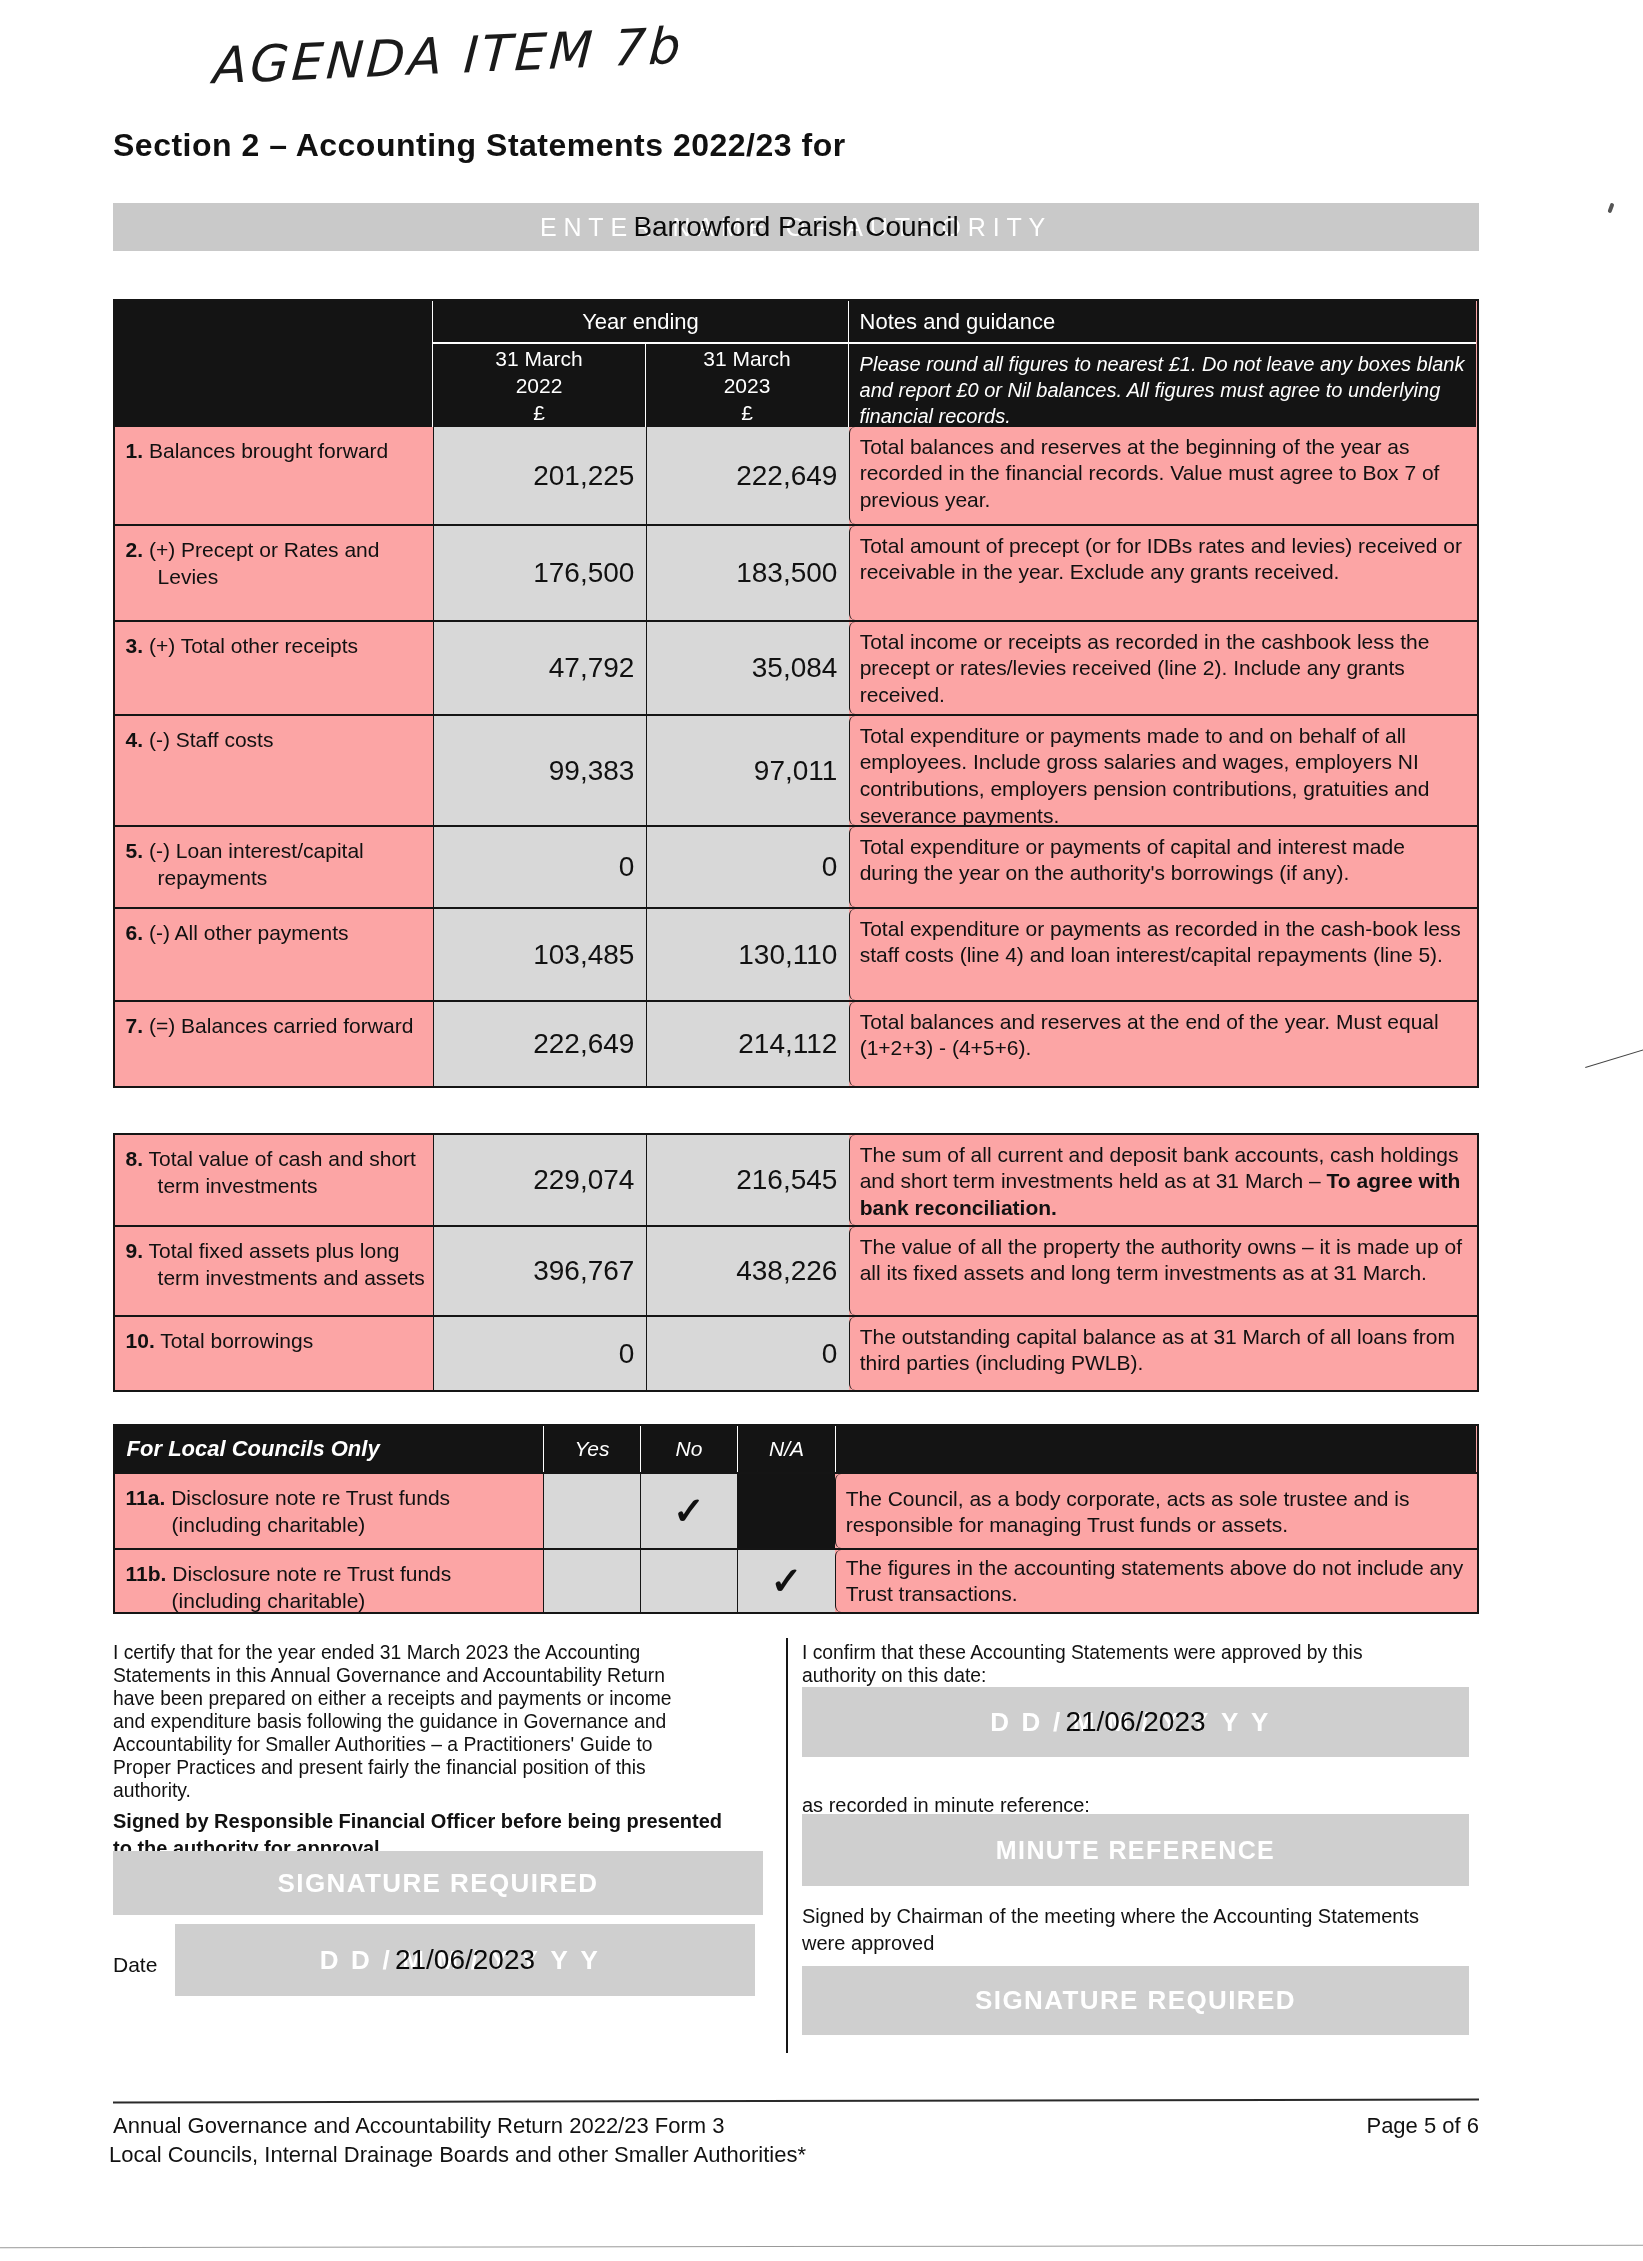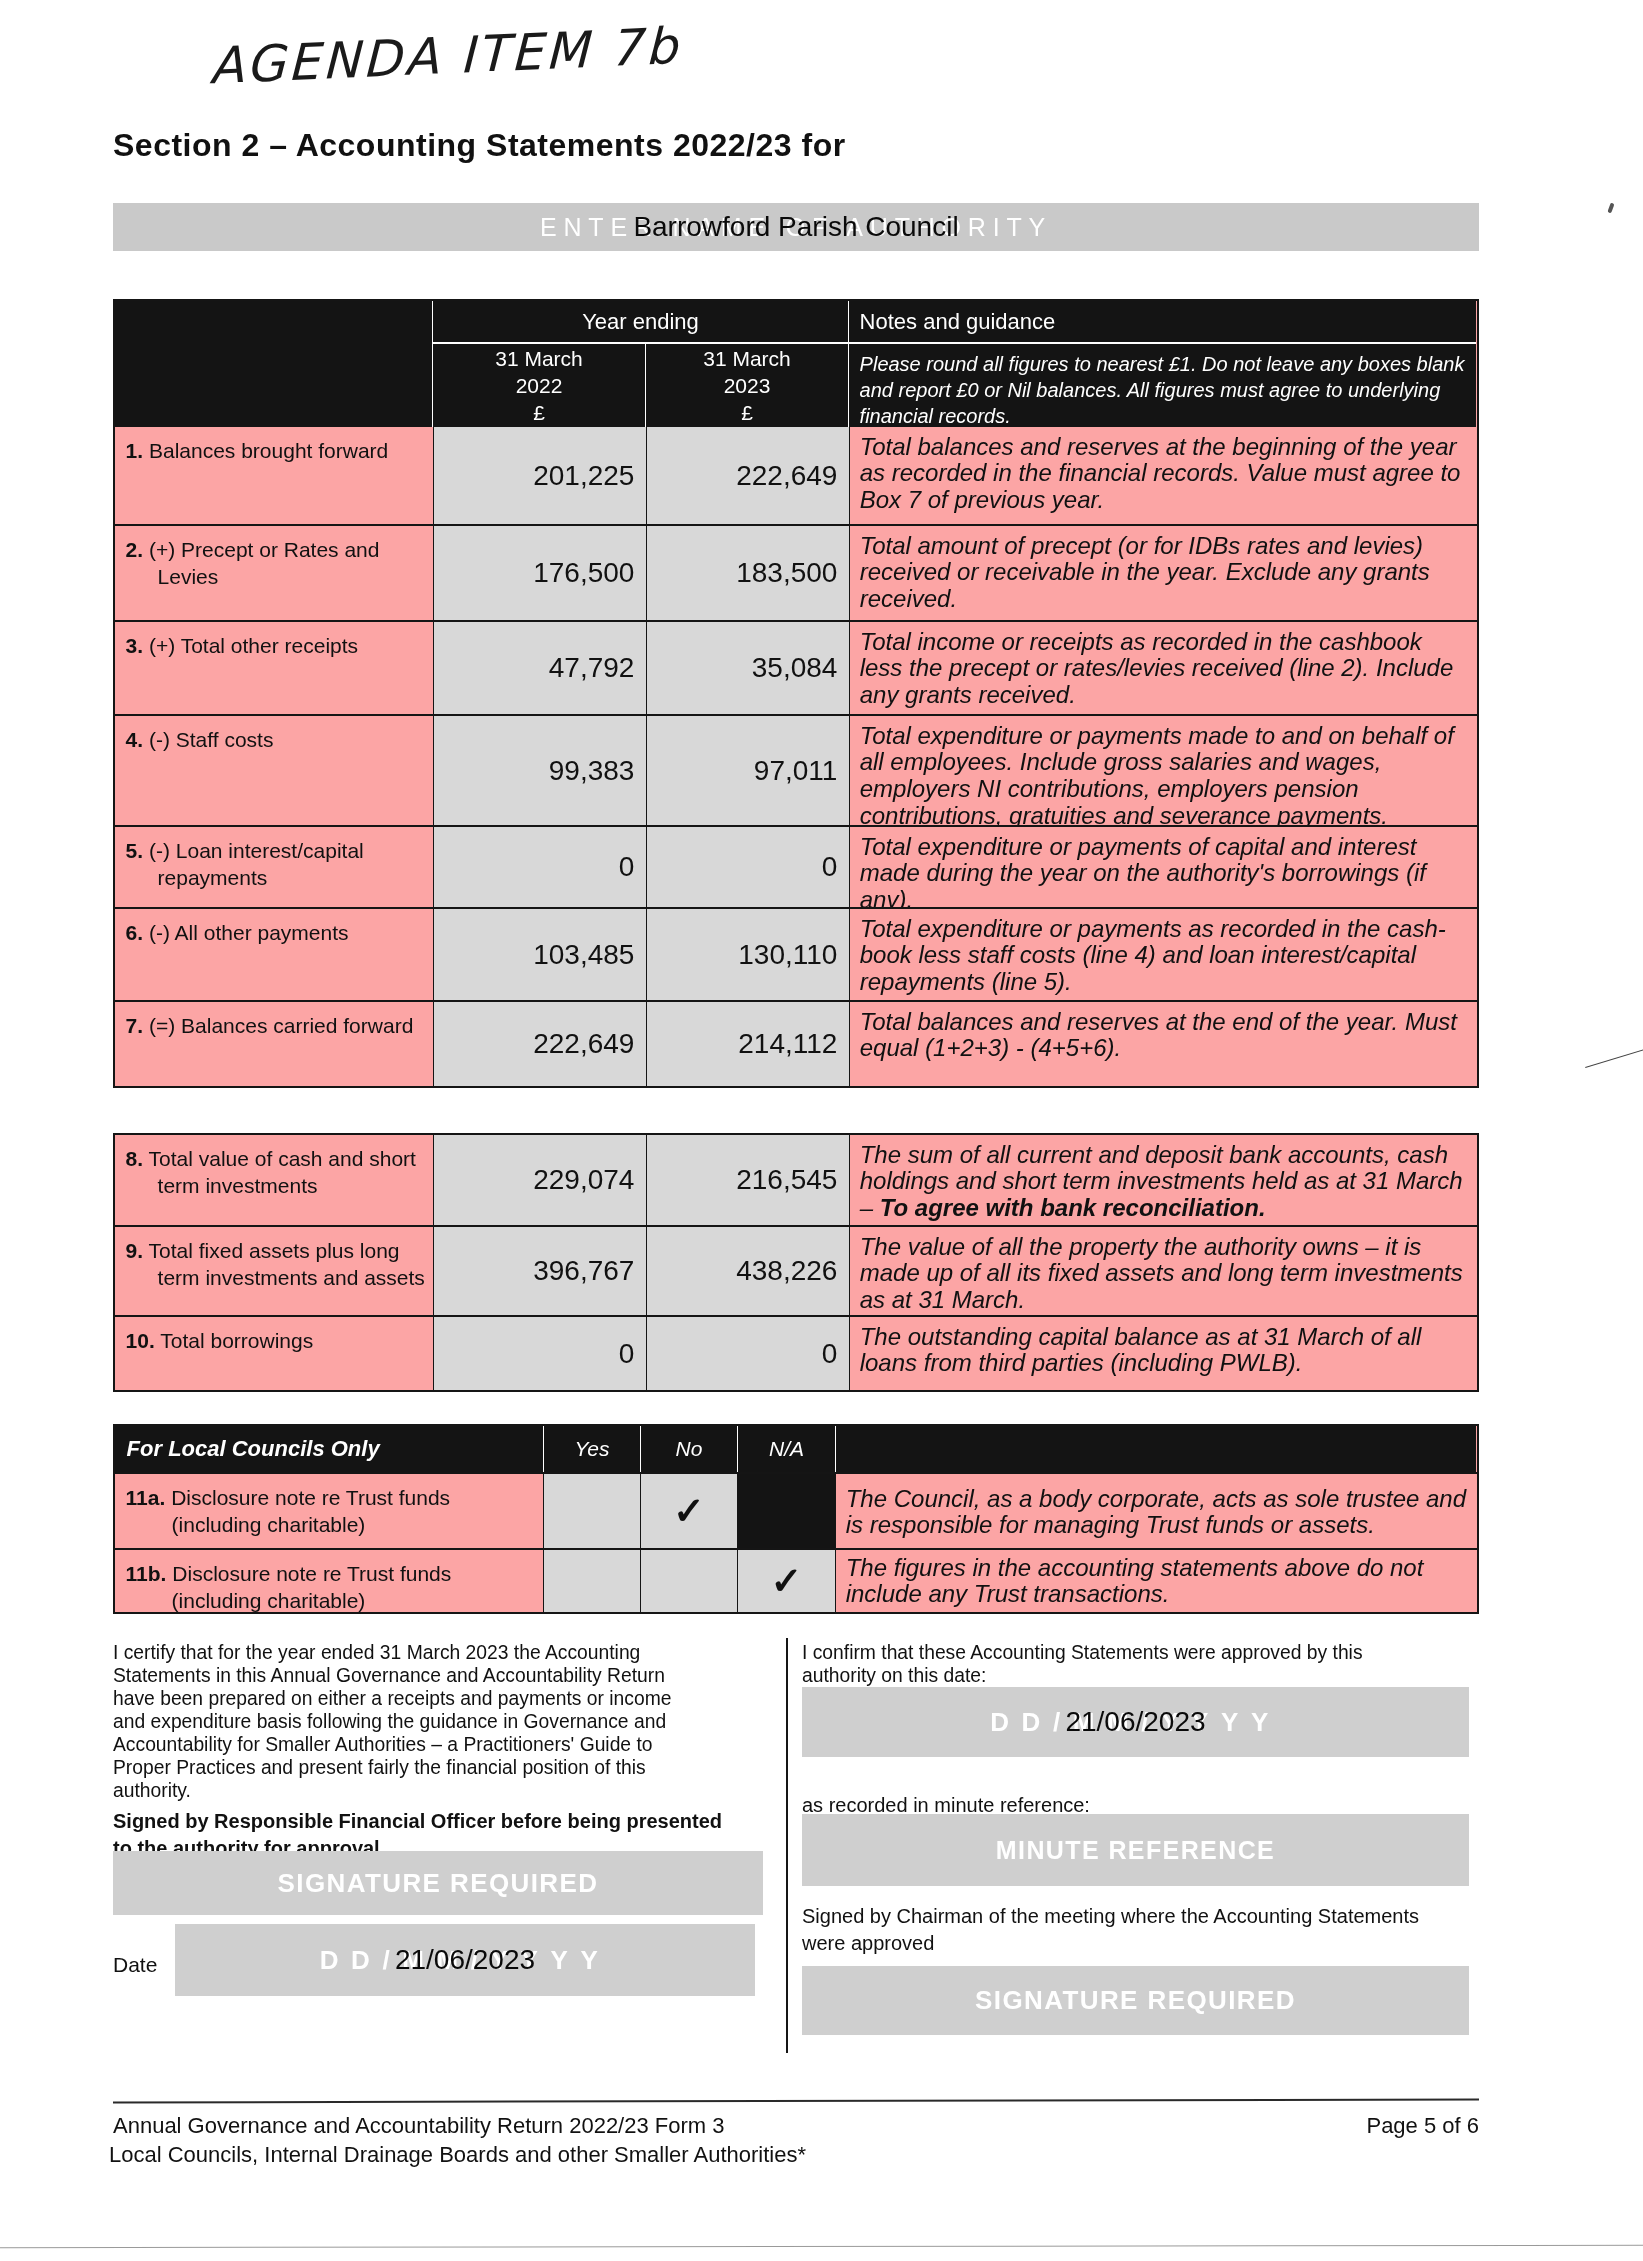"Total balances and reserves at" .notecell { border-radius: none -> 6px; font-size: 24px -> 21px; font-style: italic -> none }
